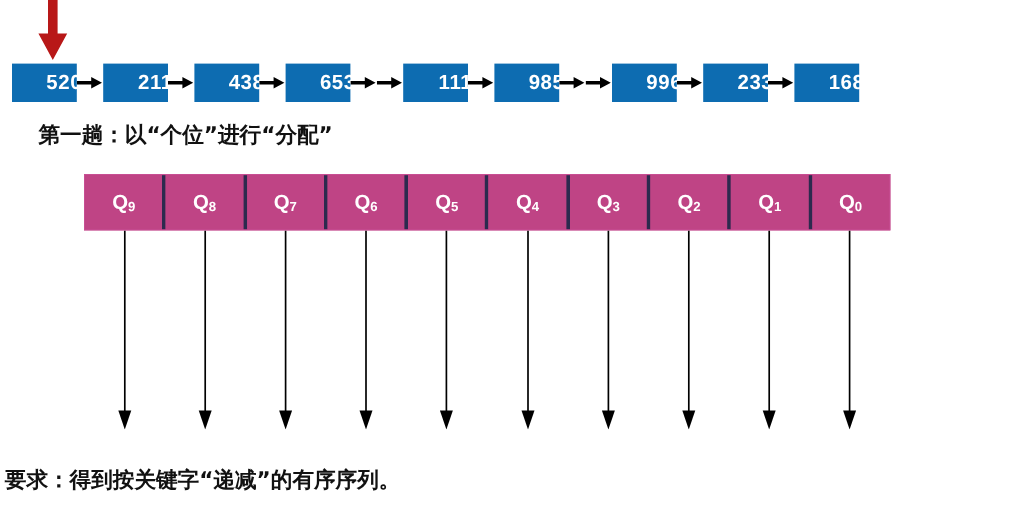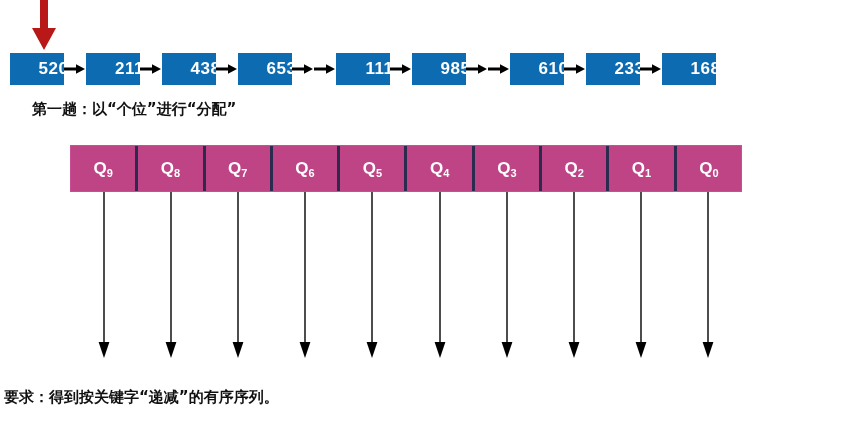"610" div.node-box { text: 610 -> 996 }
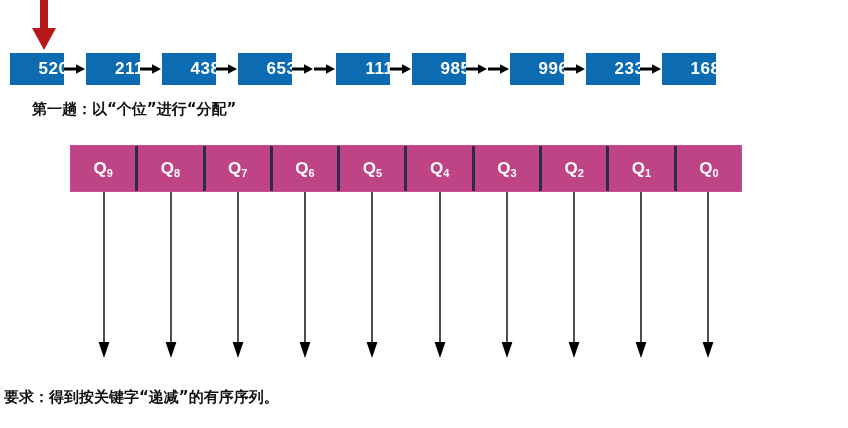"第一趟：以“个位”进行“分配”" .caption { font-size: 15px -> 18px }
